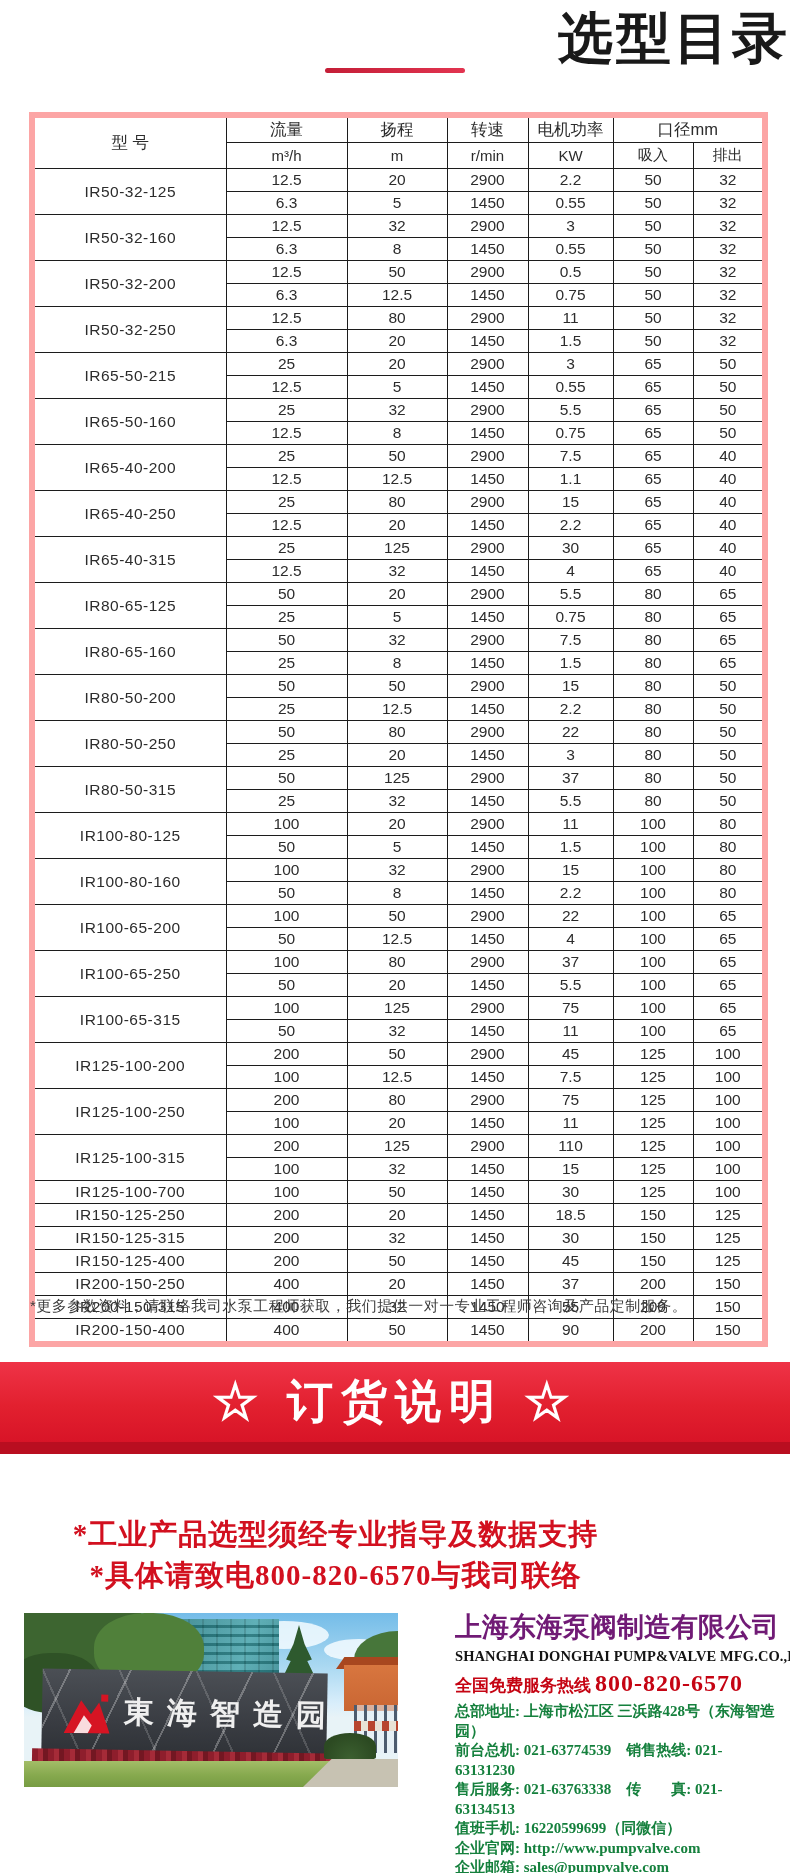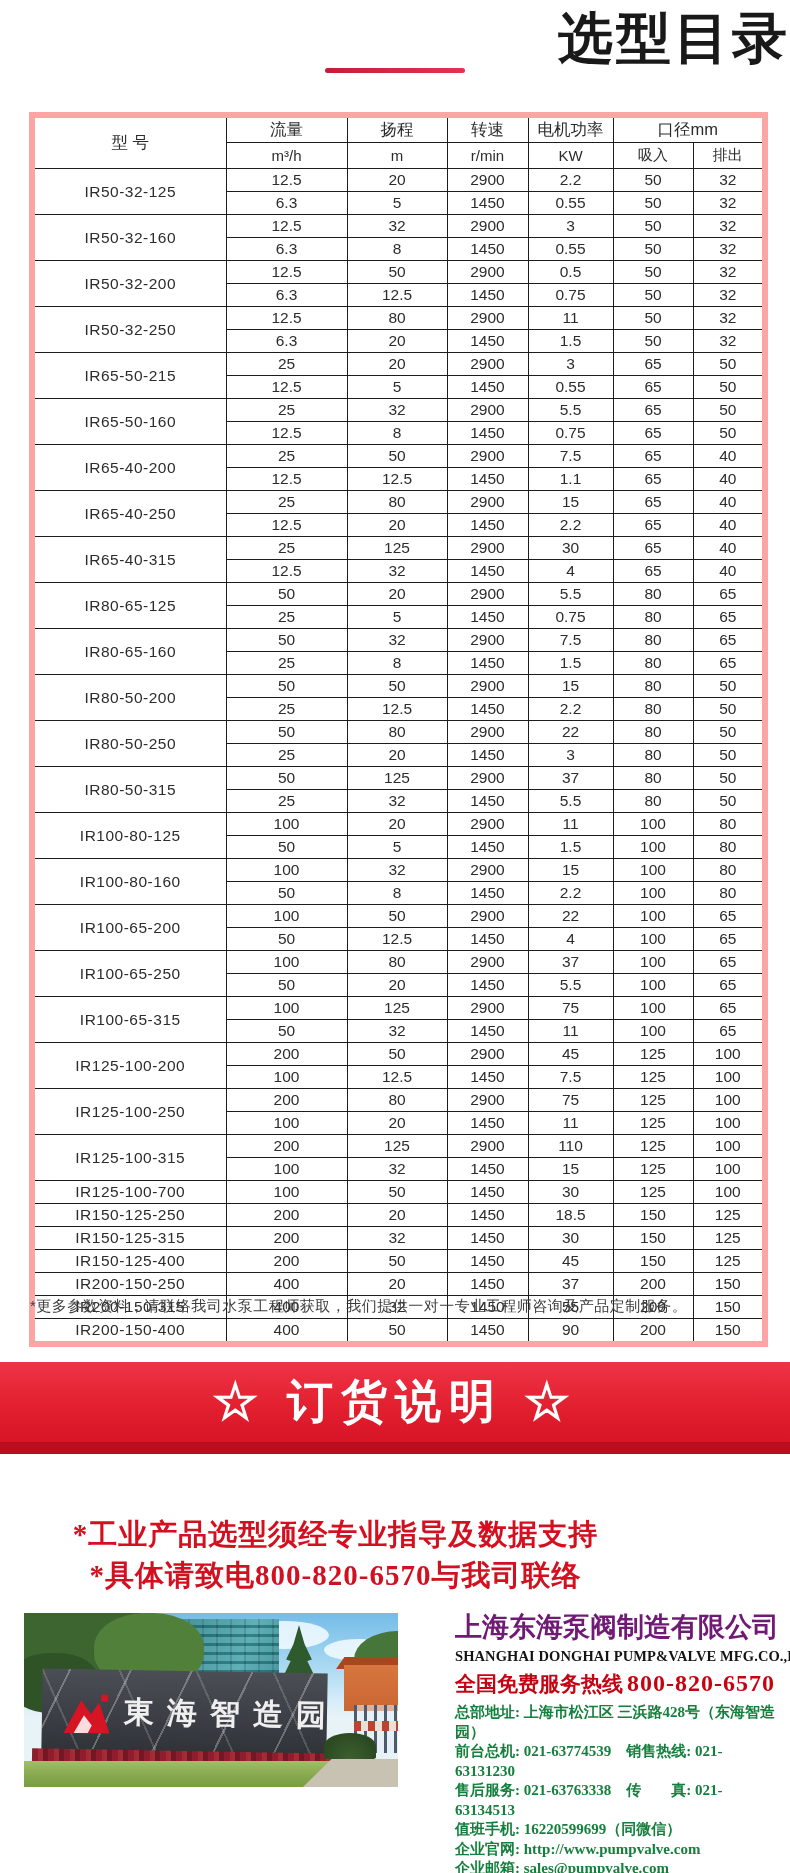"全国免费服务热线" .hotline .hl-label { font-size: 21px -> 17px }
